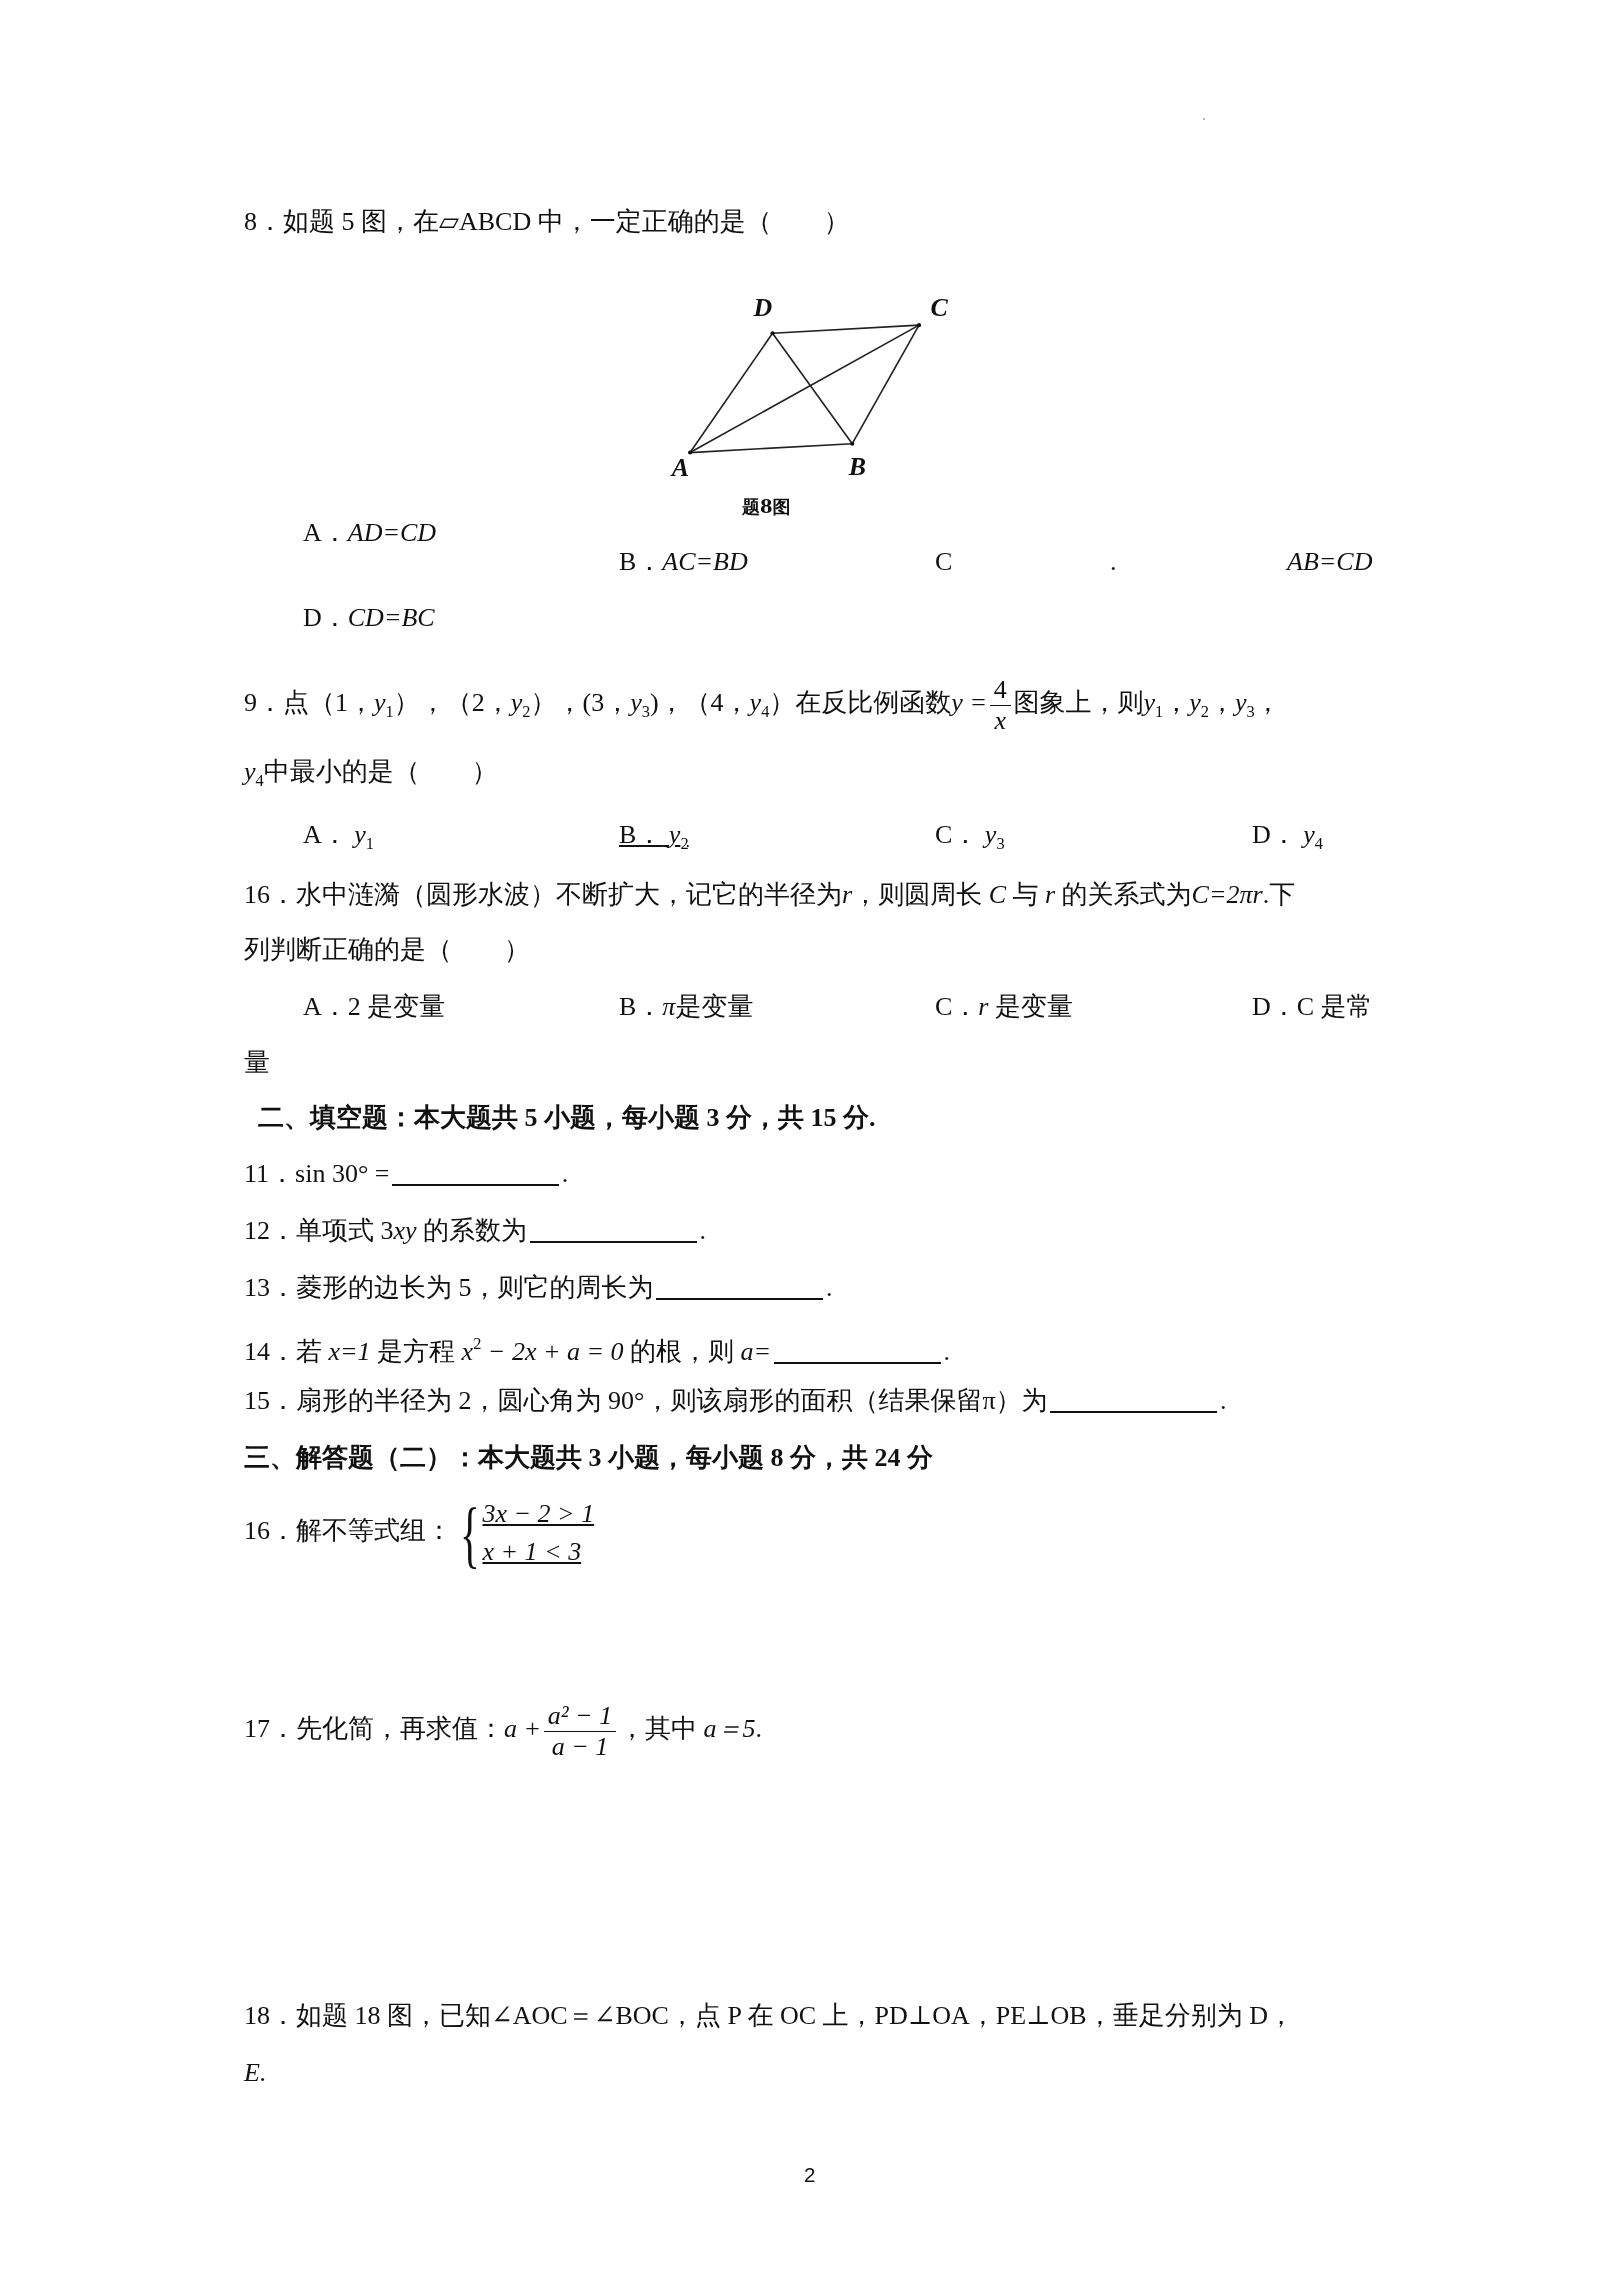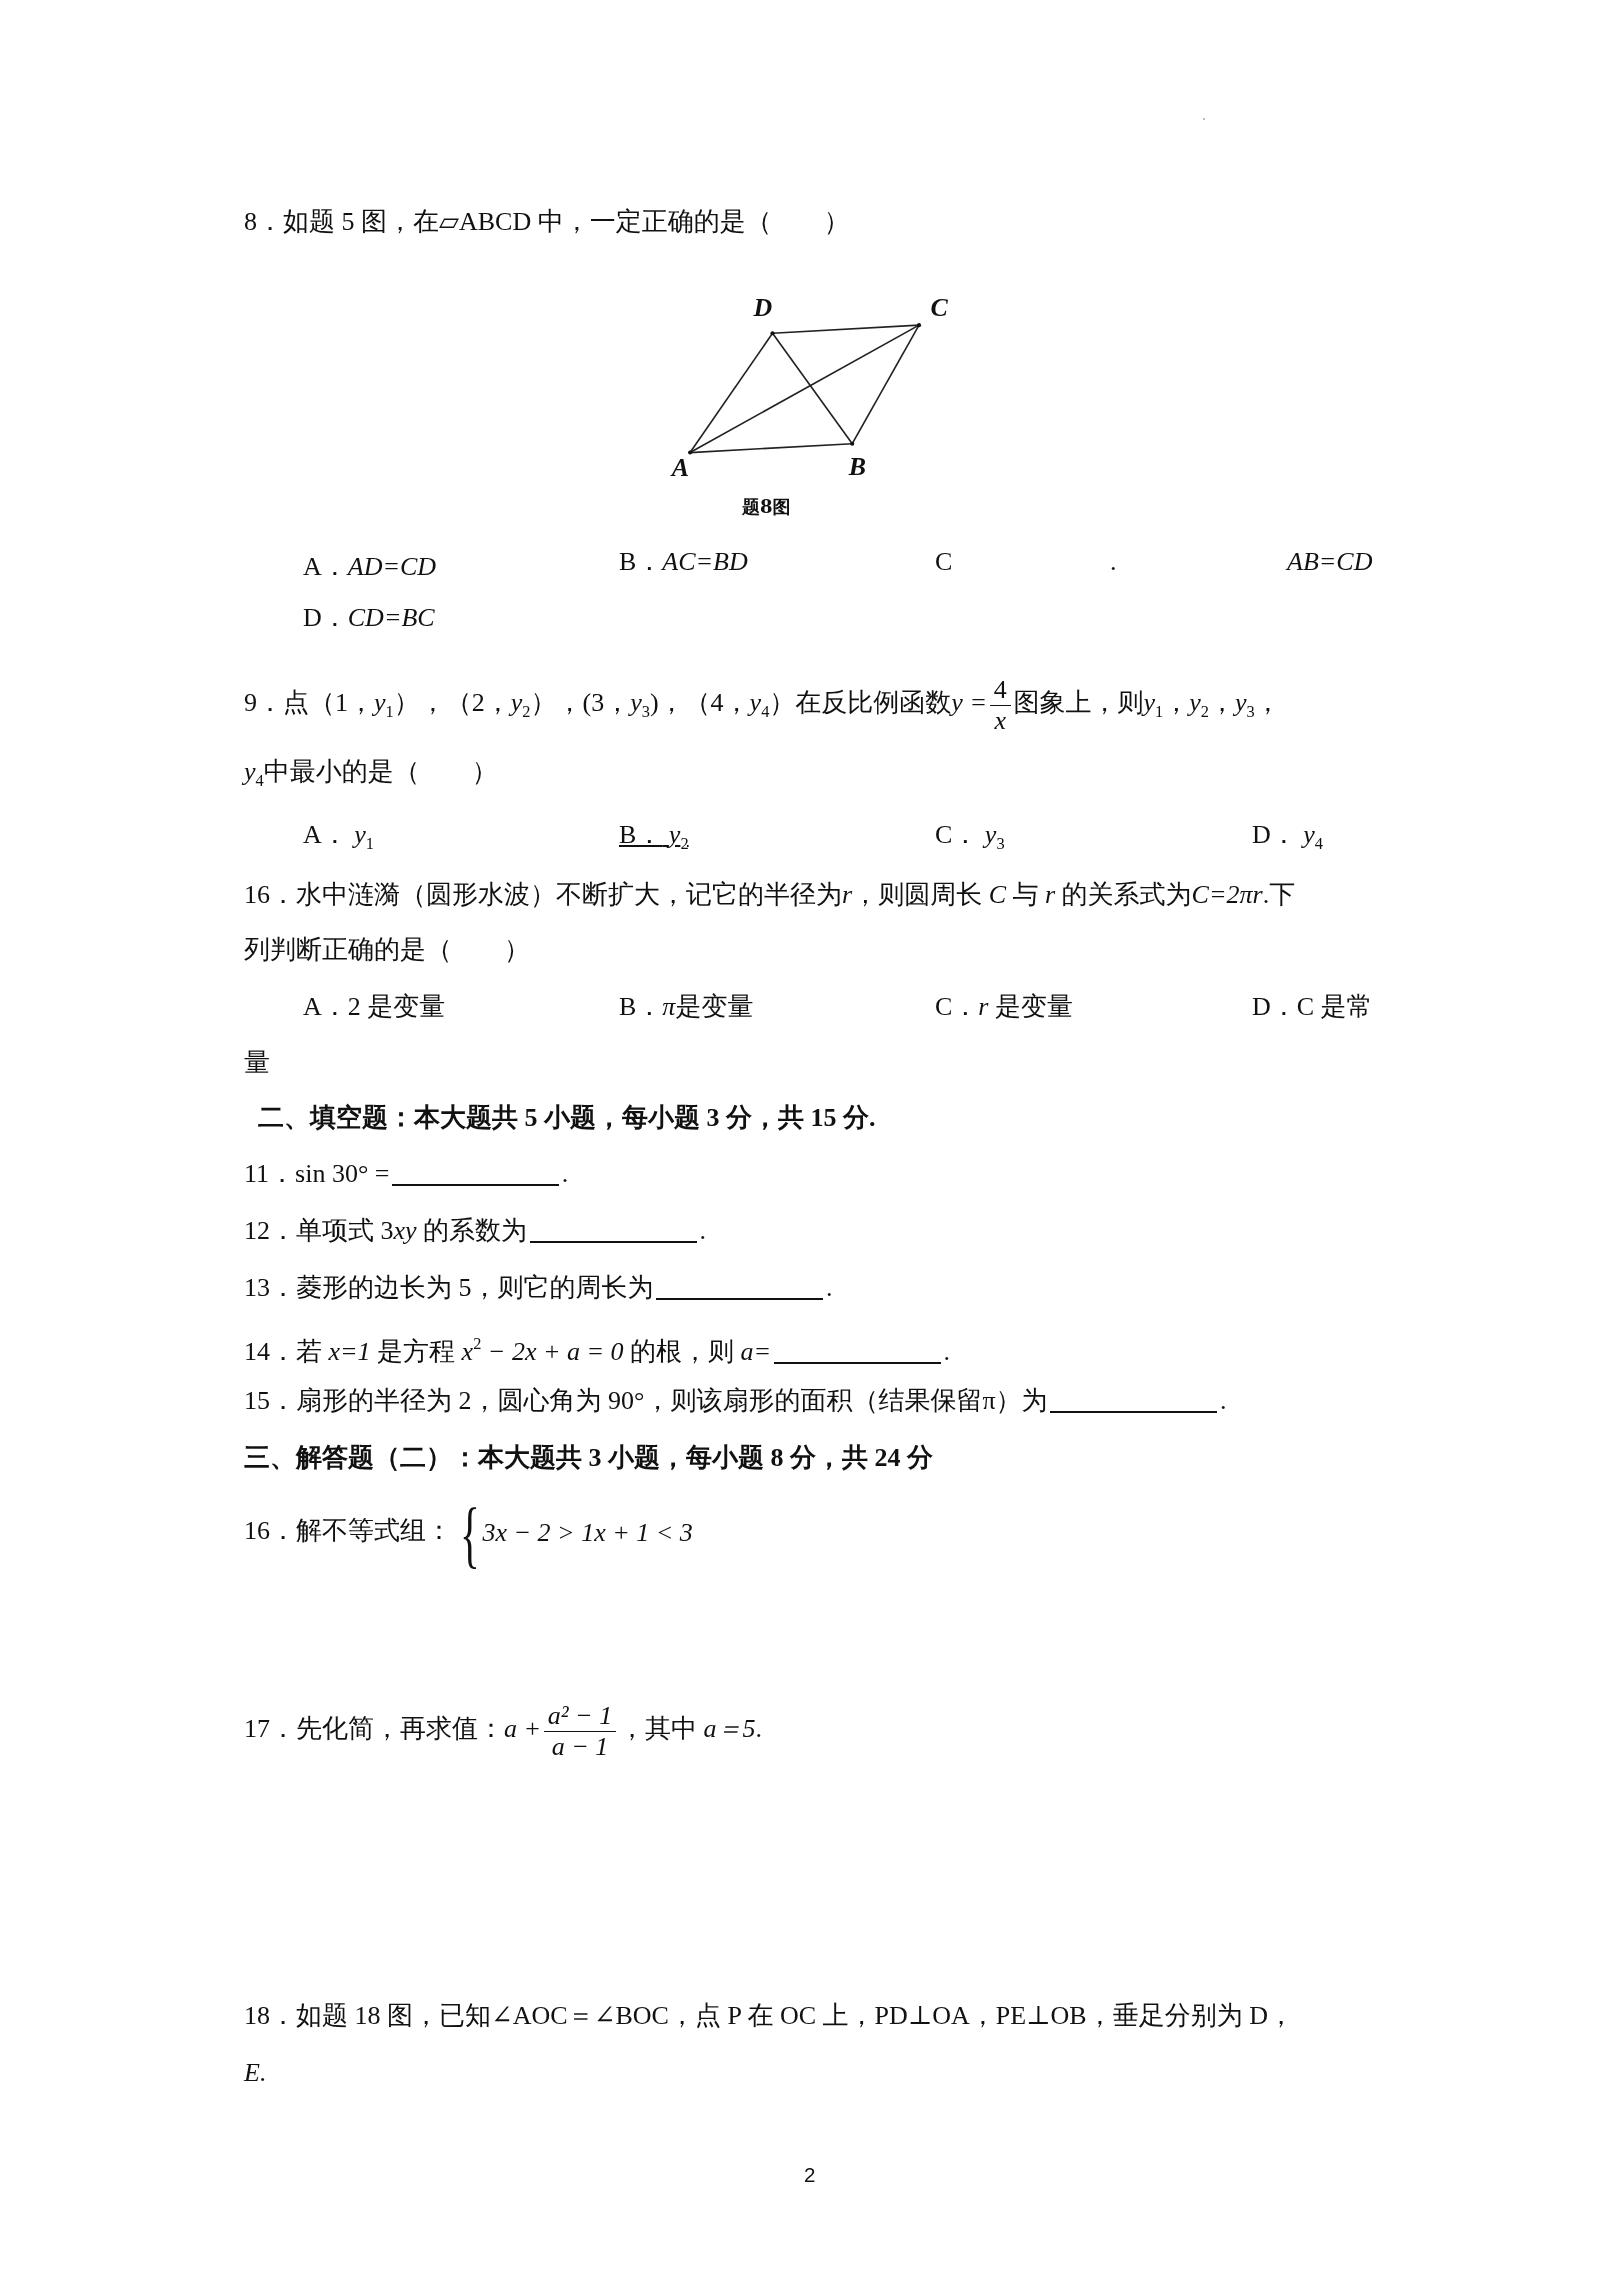"A．AD=CD" div.opt { top: 550px -> 516px }
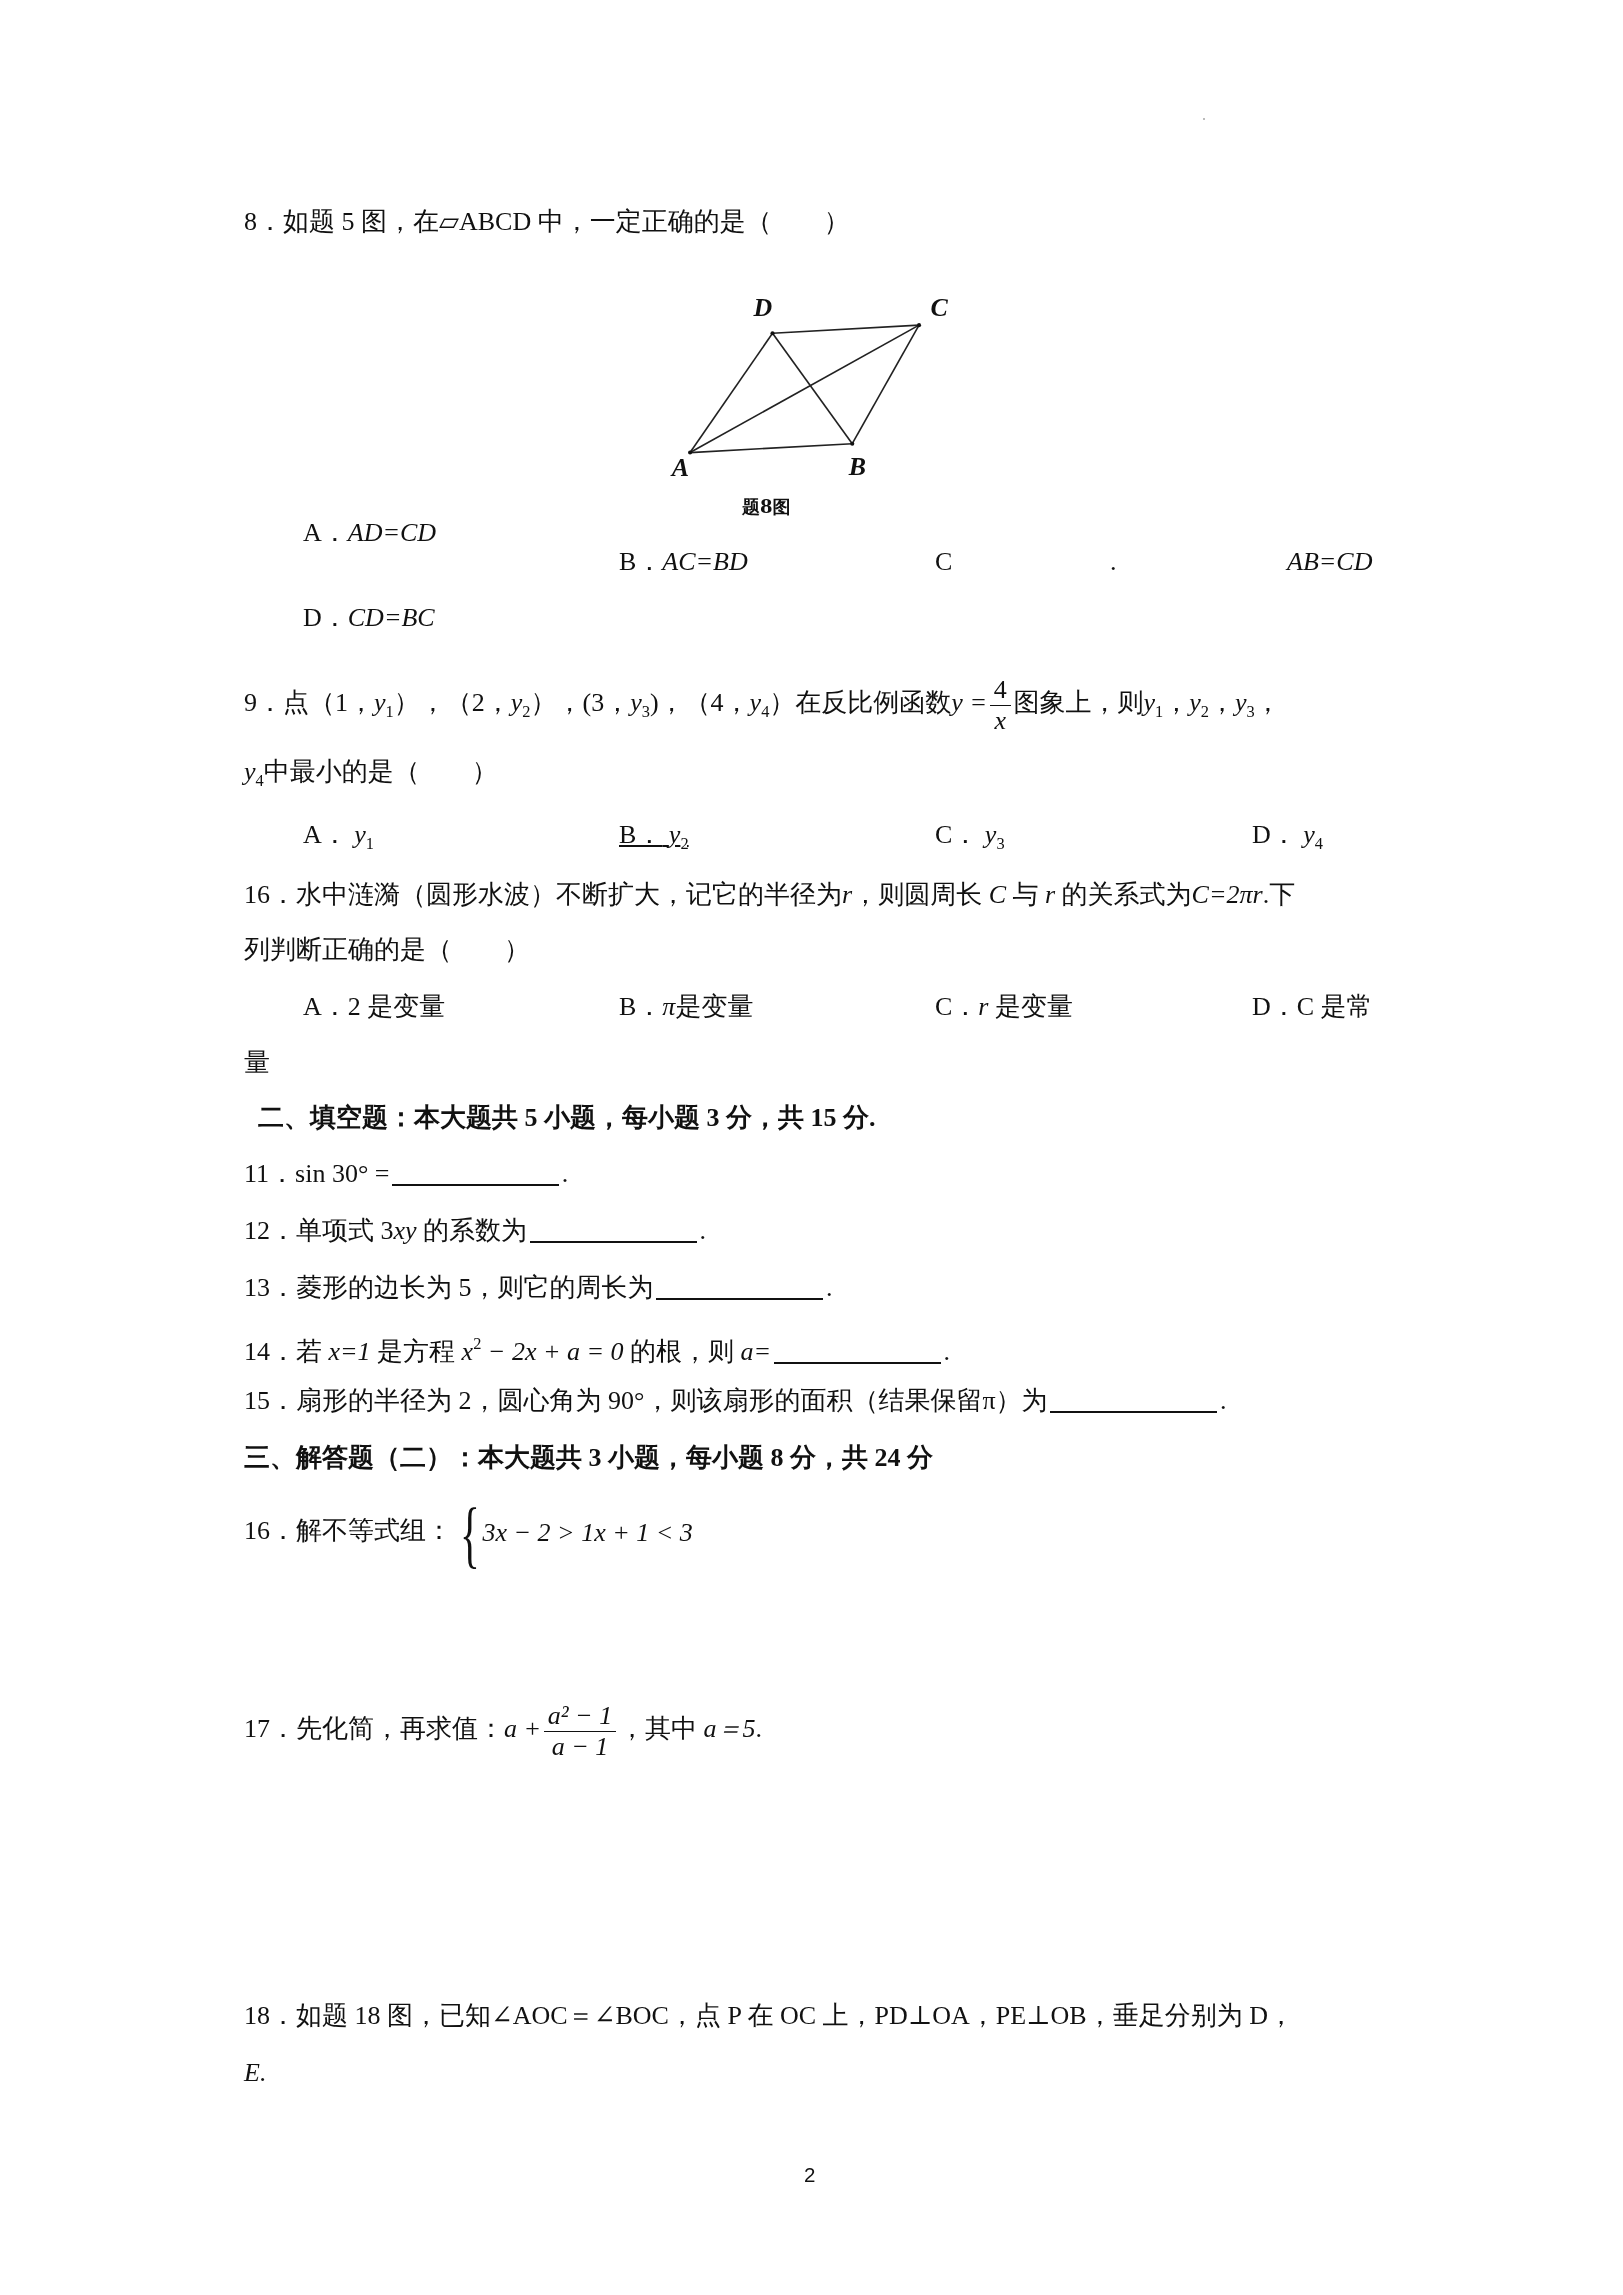"3x − 2 > 1" .sys-lines { flex-direction: row -> column; text-decoration: none -> underline }
